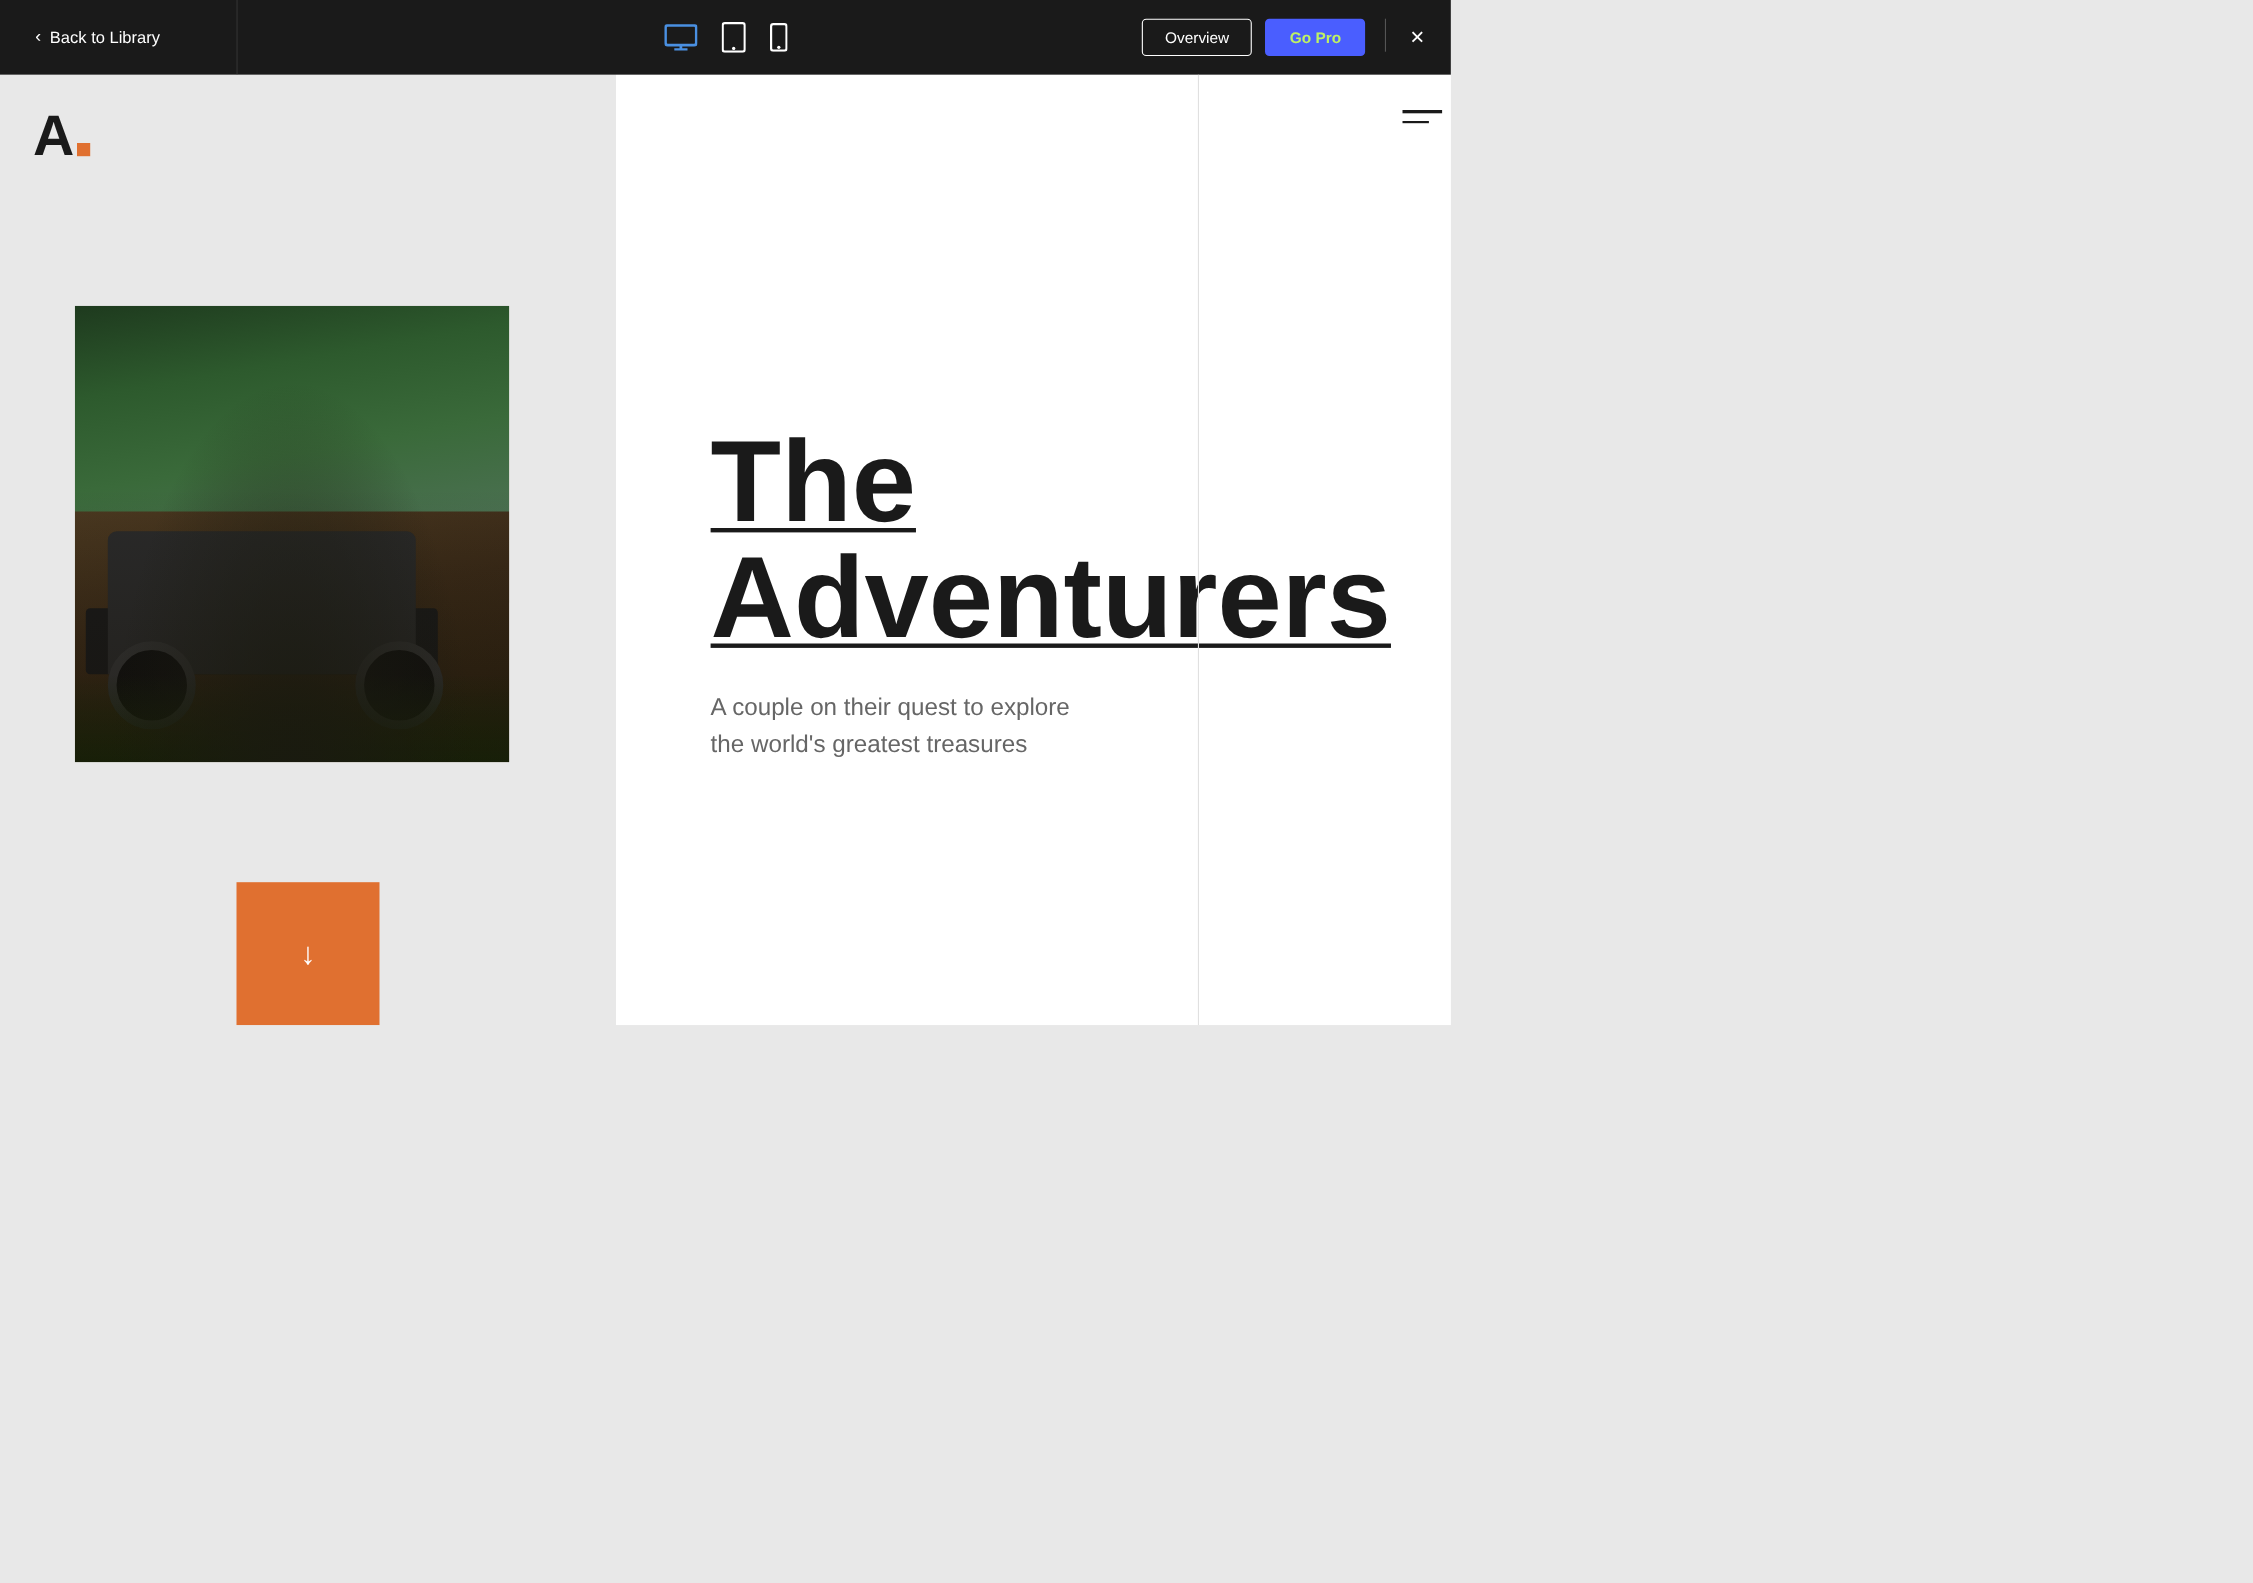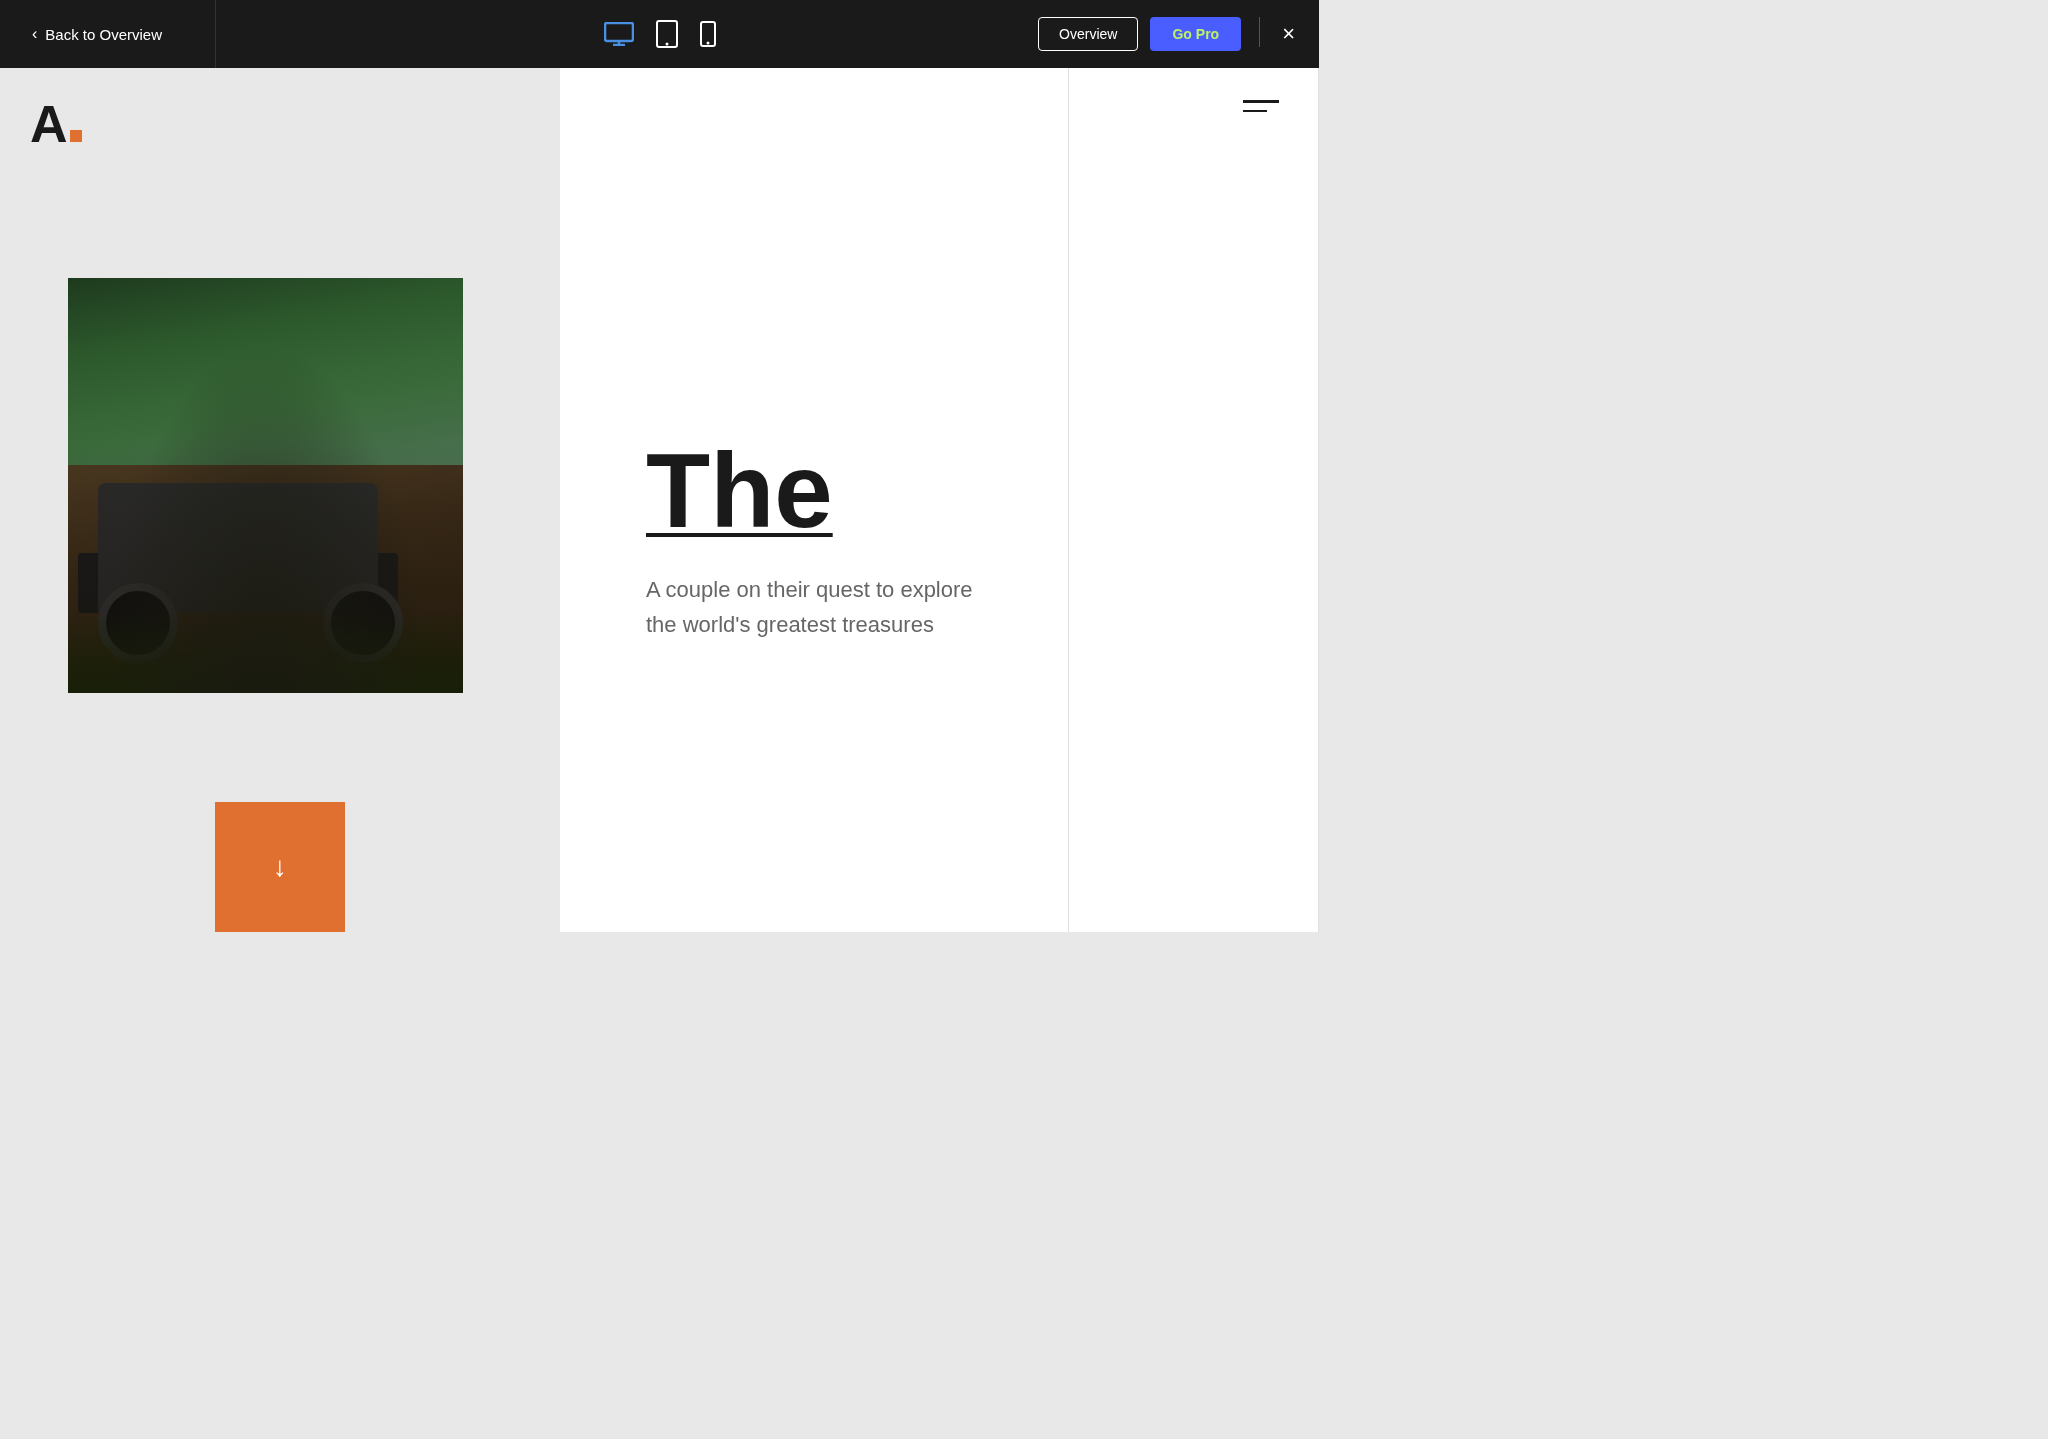"Back to Overview" span { text: Overview -> Library }
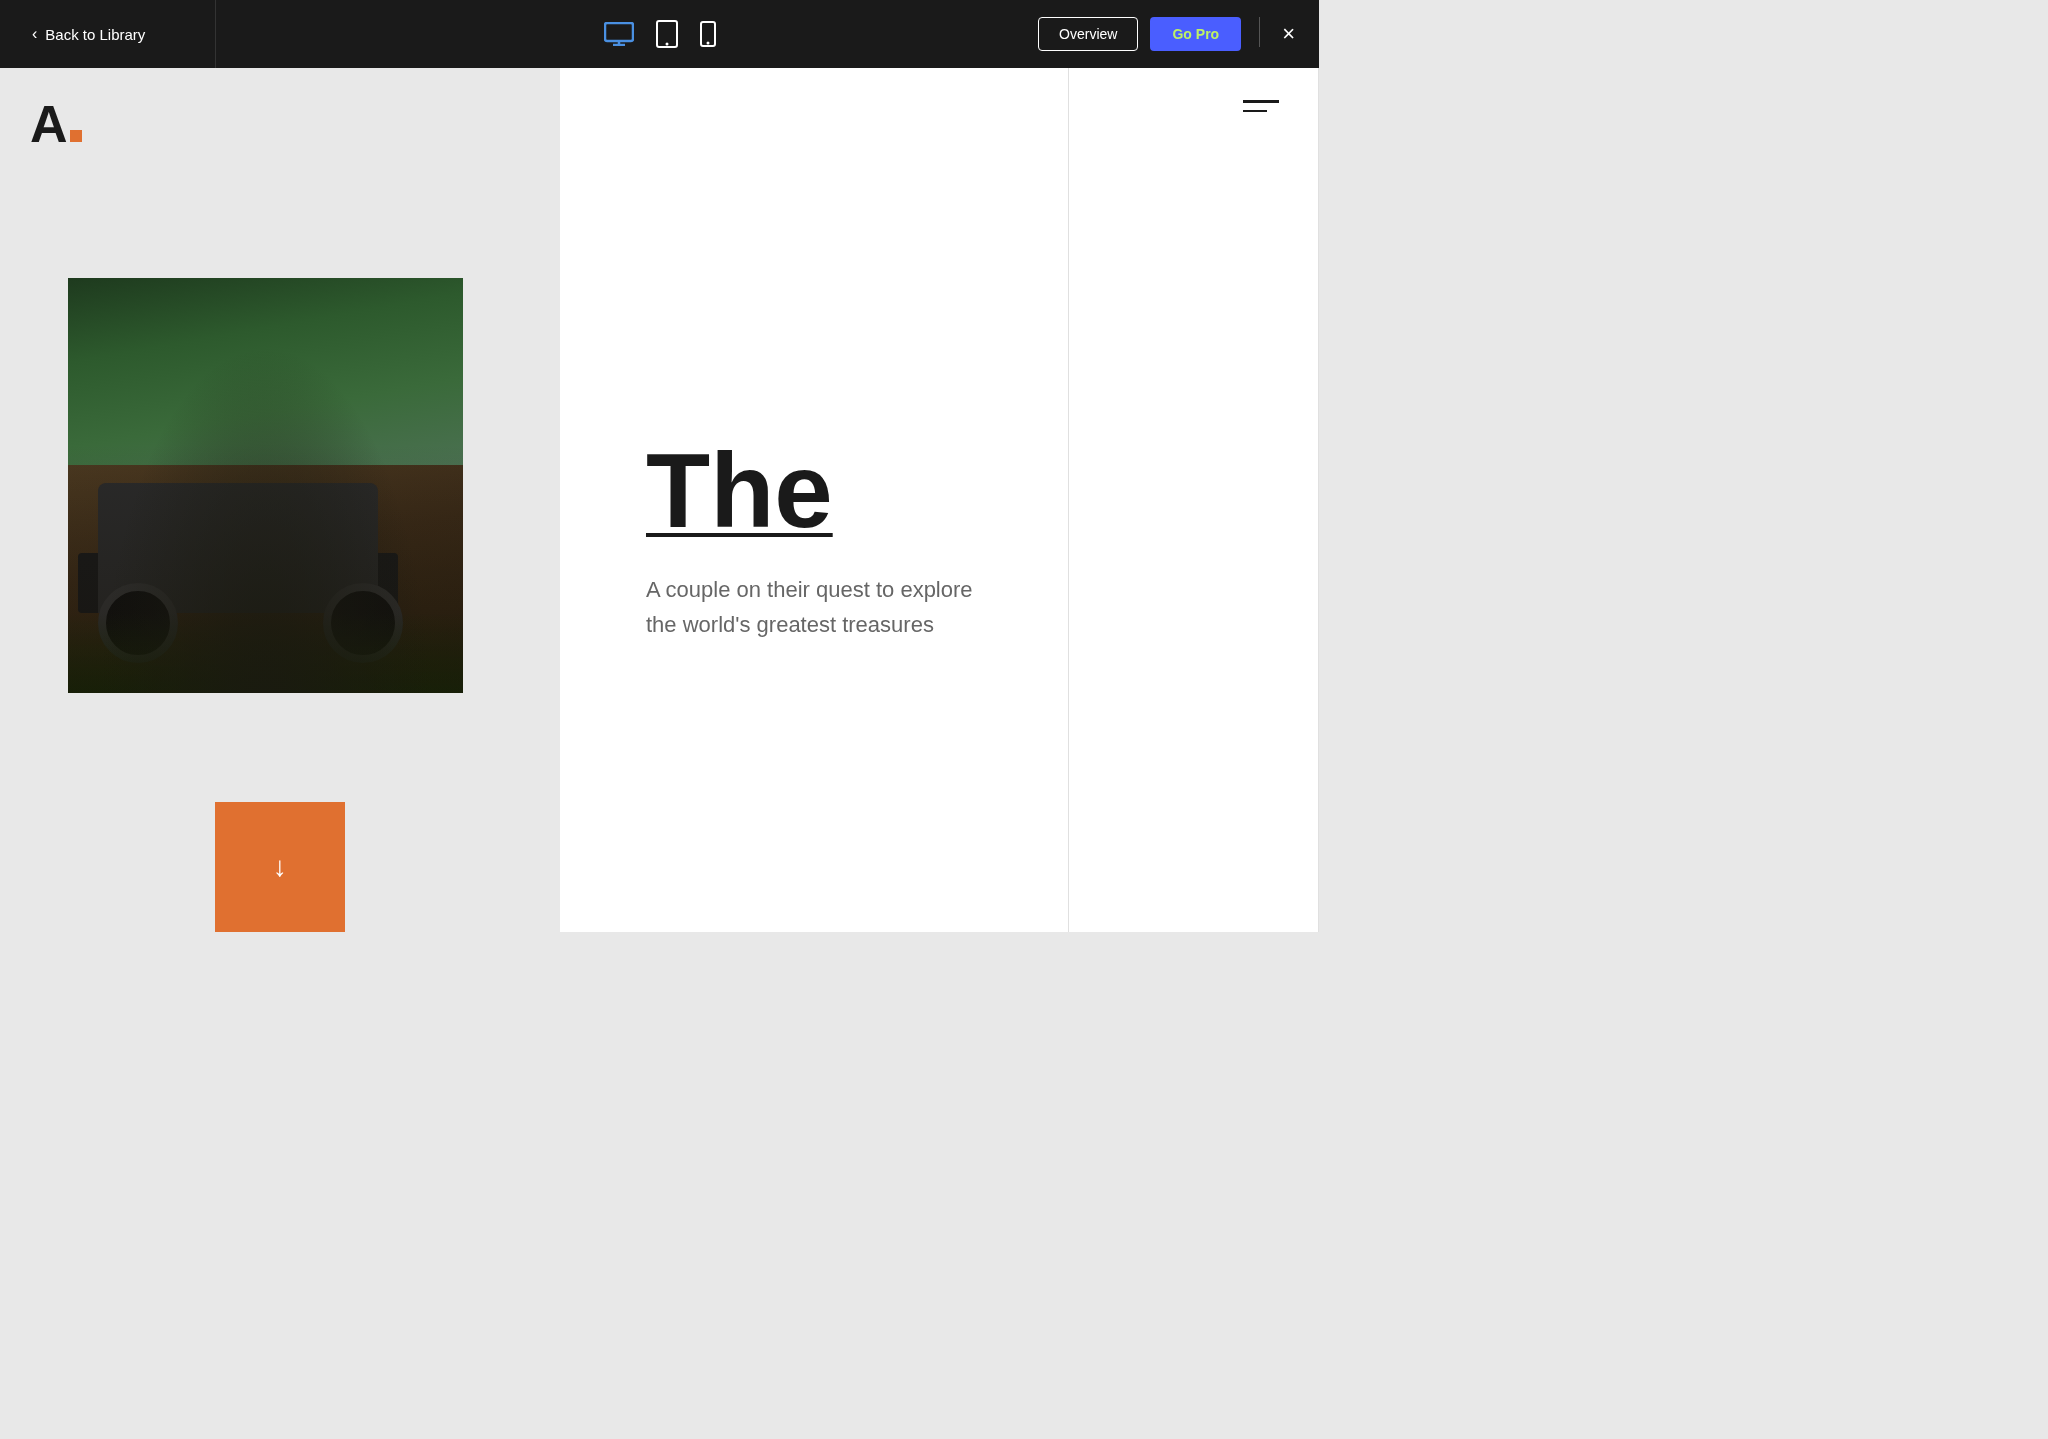"Adventurers" span.title-line { html: none -> <span>Adventurers</span> }
